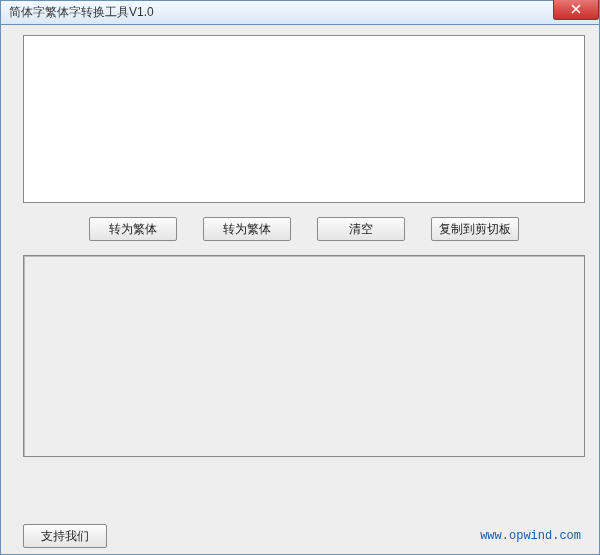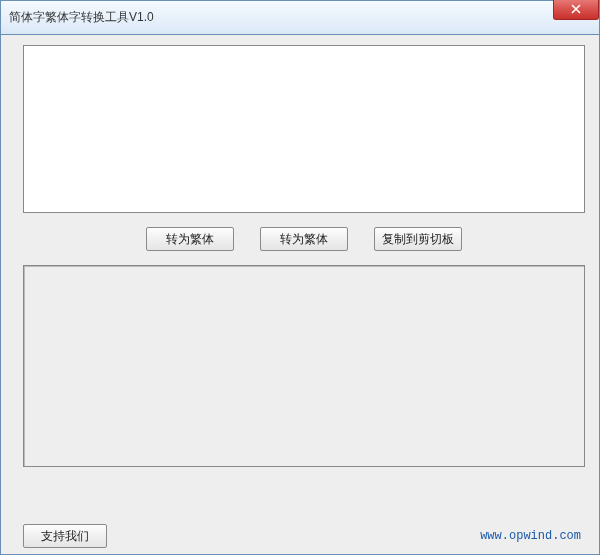"简体字繁体字转换工具V1.0" .titlebar { height: 35px -> 25px }
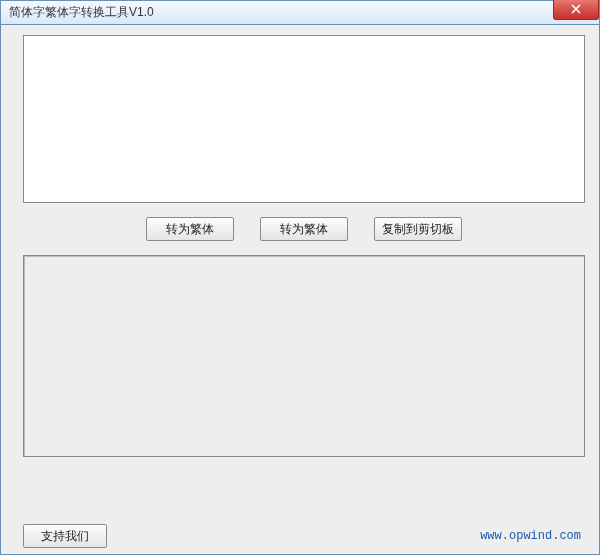"清空" button.btn { html: none -> <button>清空</button> }
